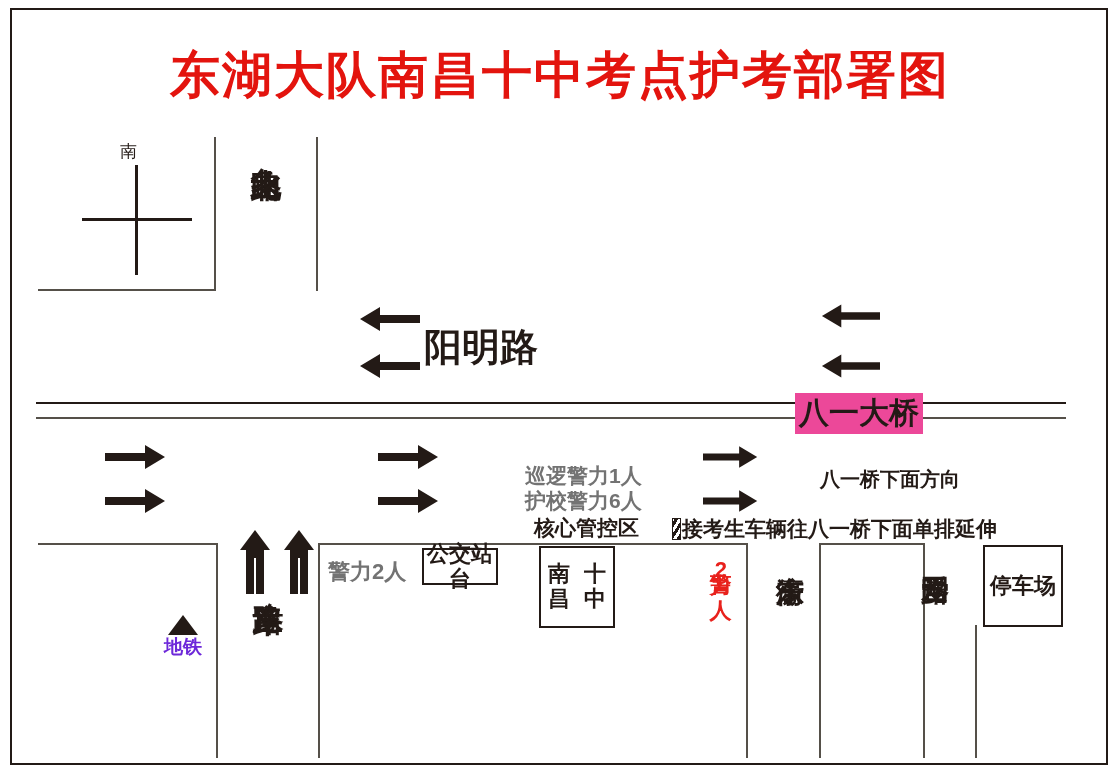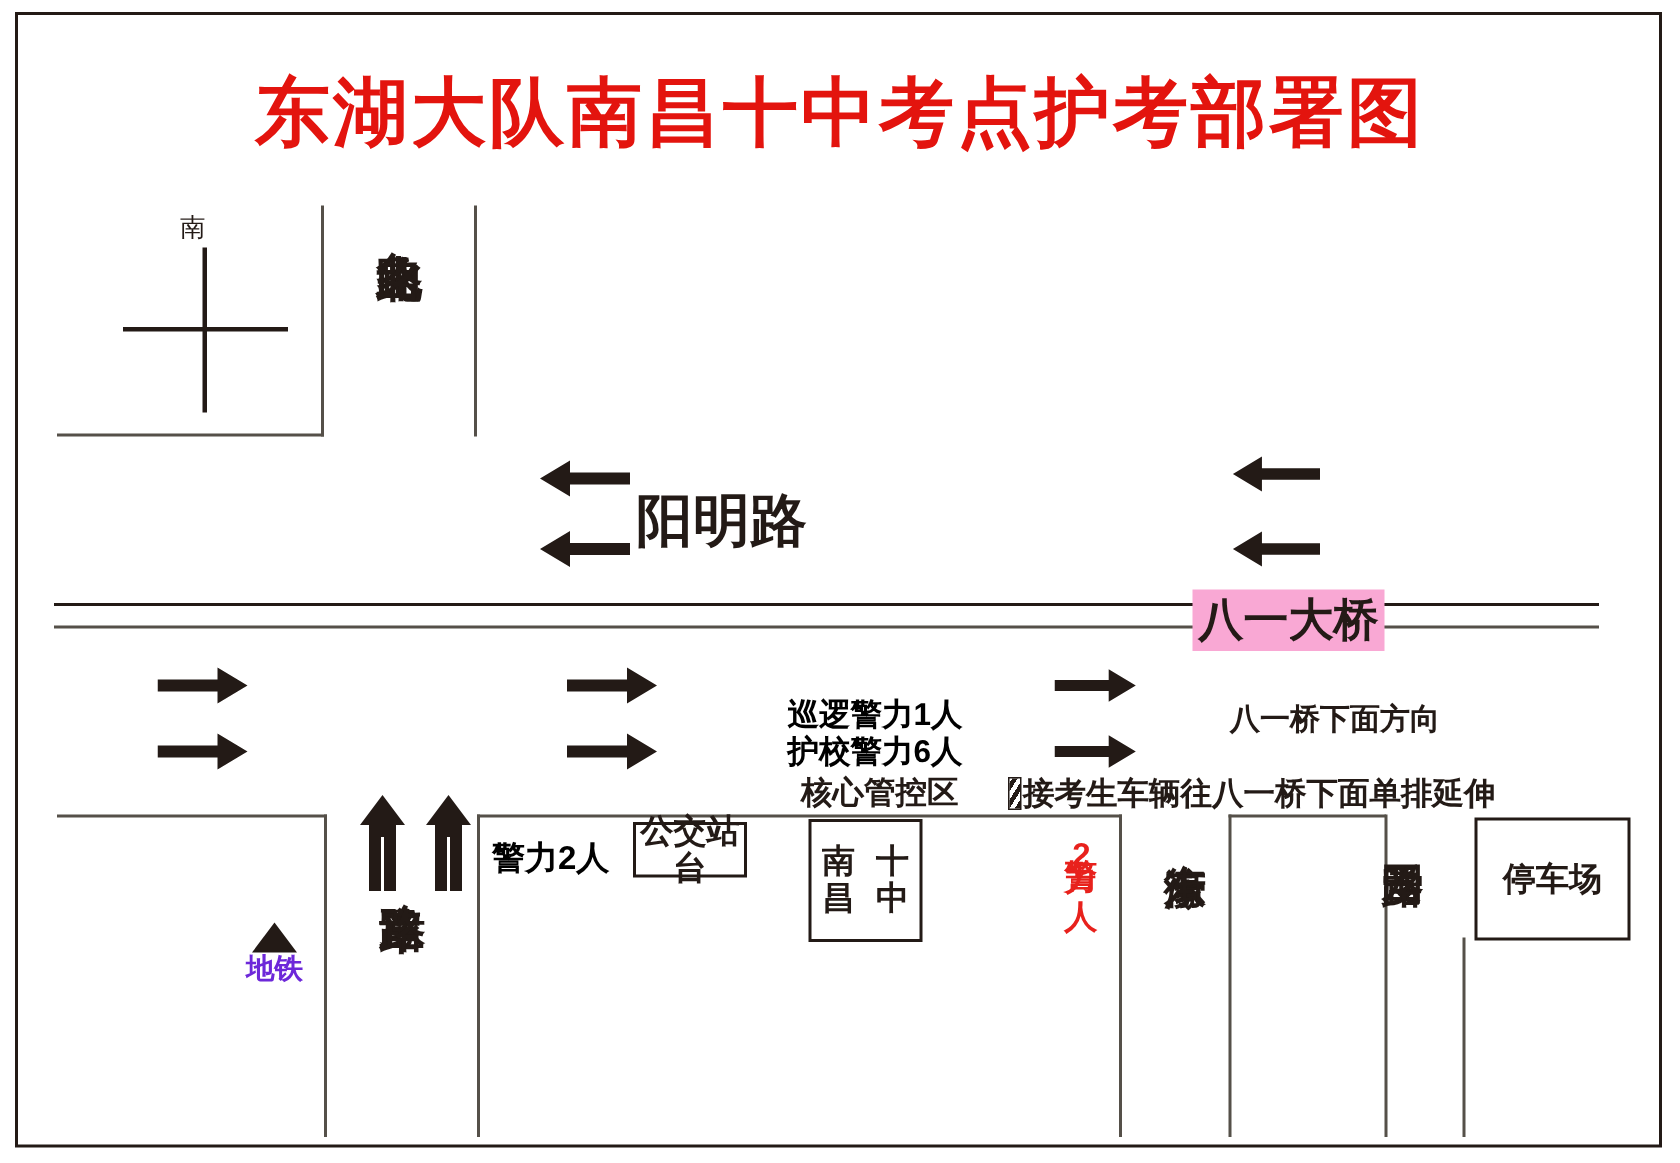"八一大桥" div.hlabel { background: #f9a8d4 -> #ec4899 }
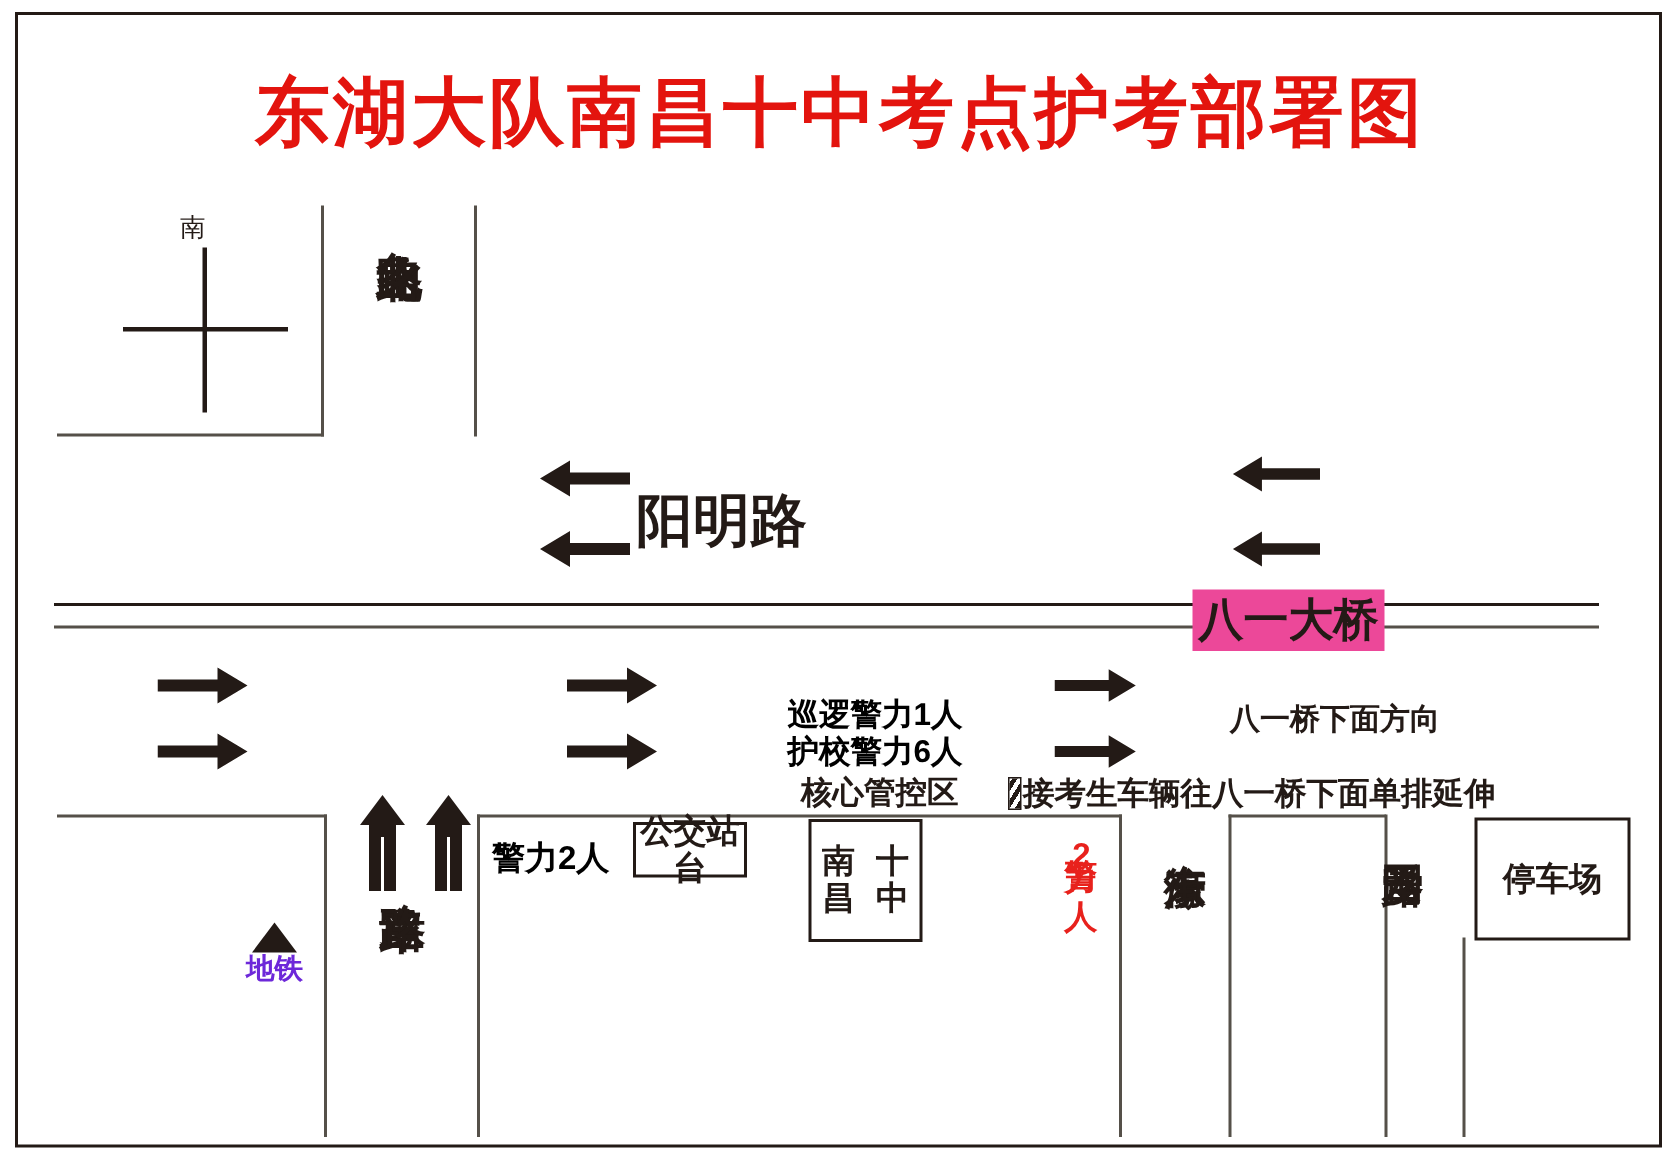"巡逻警力1人" .hlabel.red { color: #000000 -> #737373 }
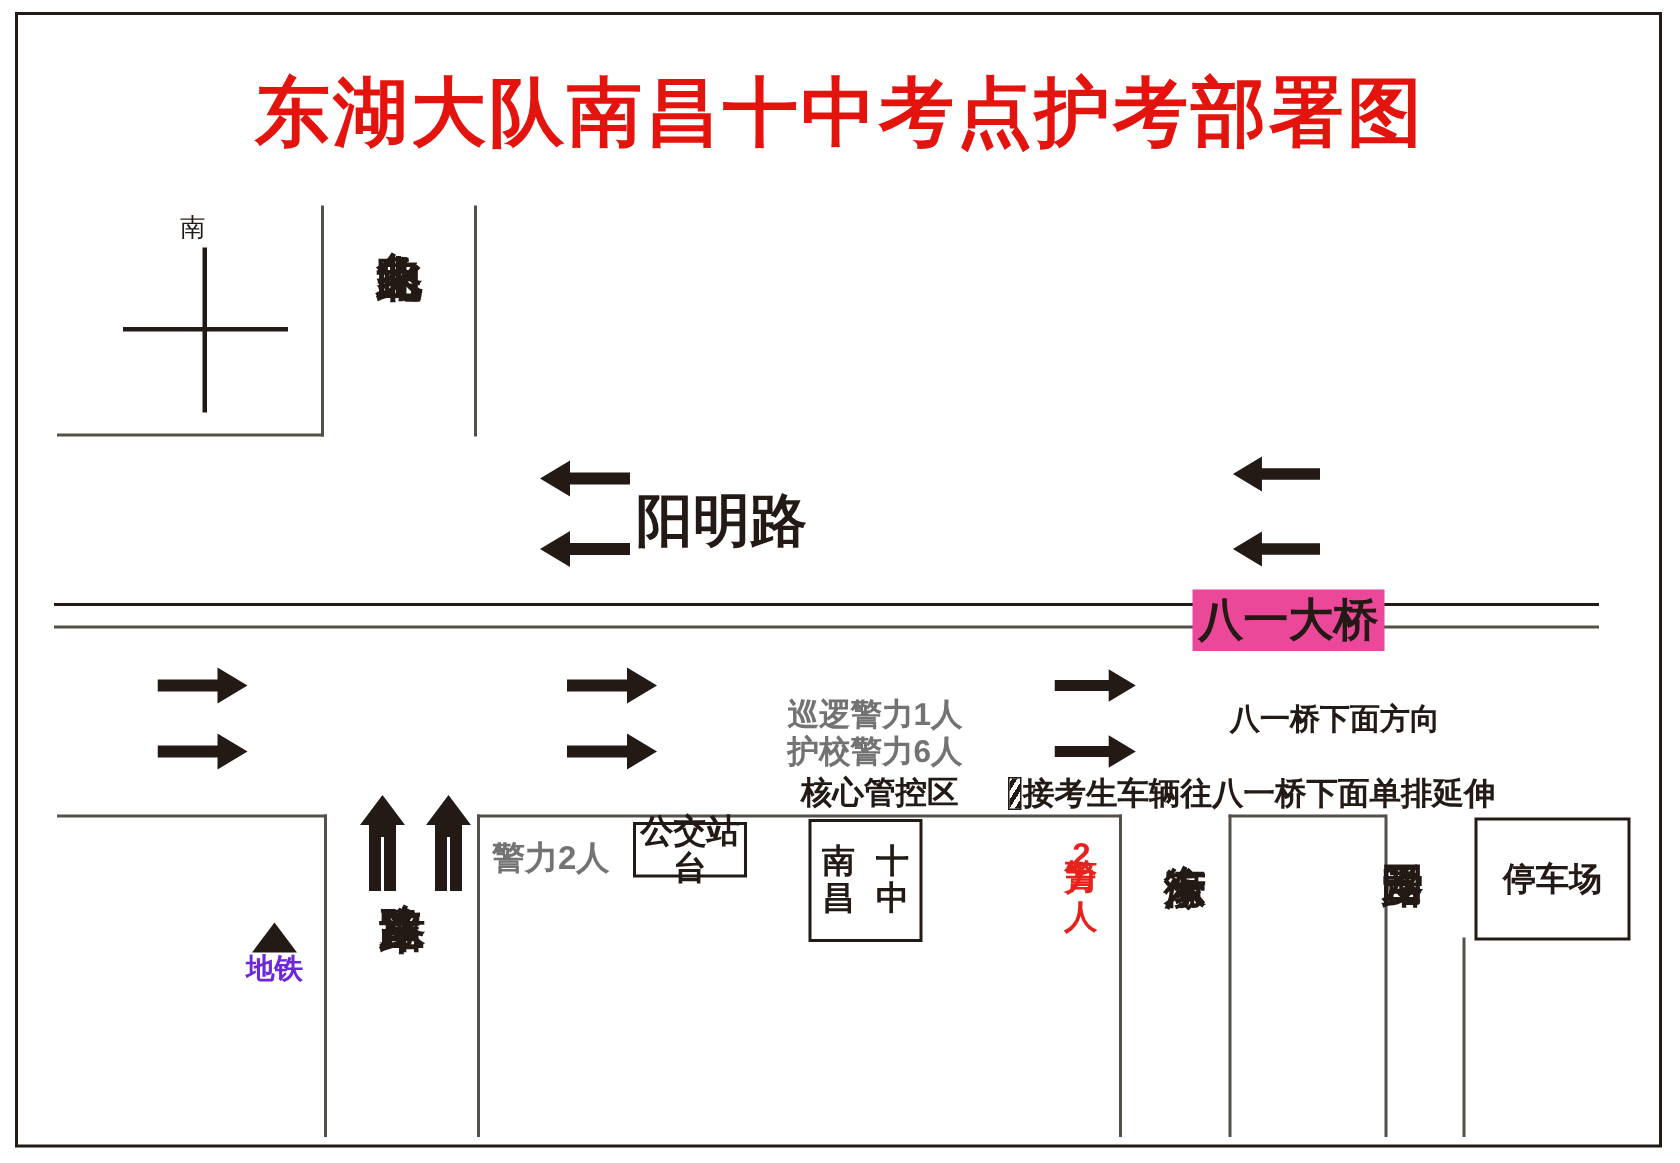"停车场" div.box { width: 104px -> 80px }
